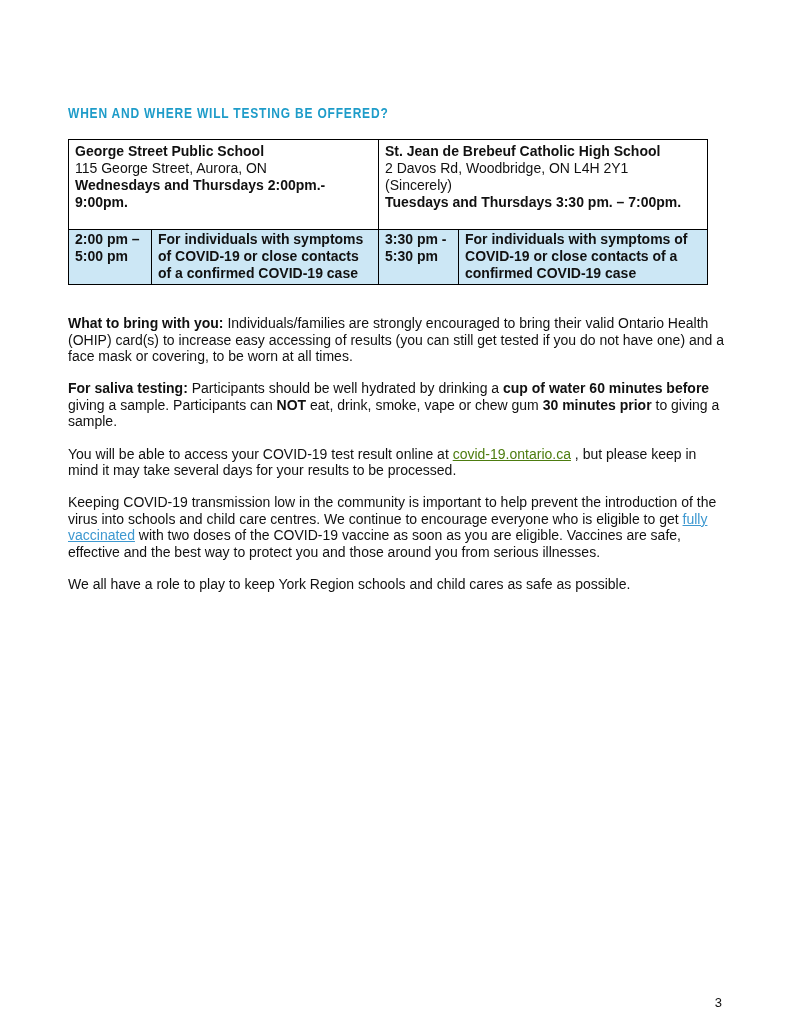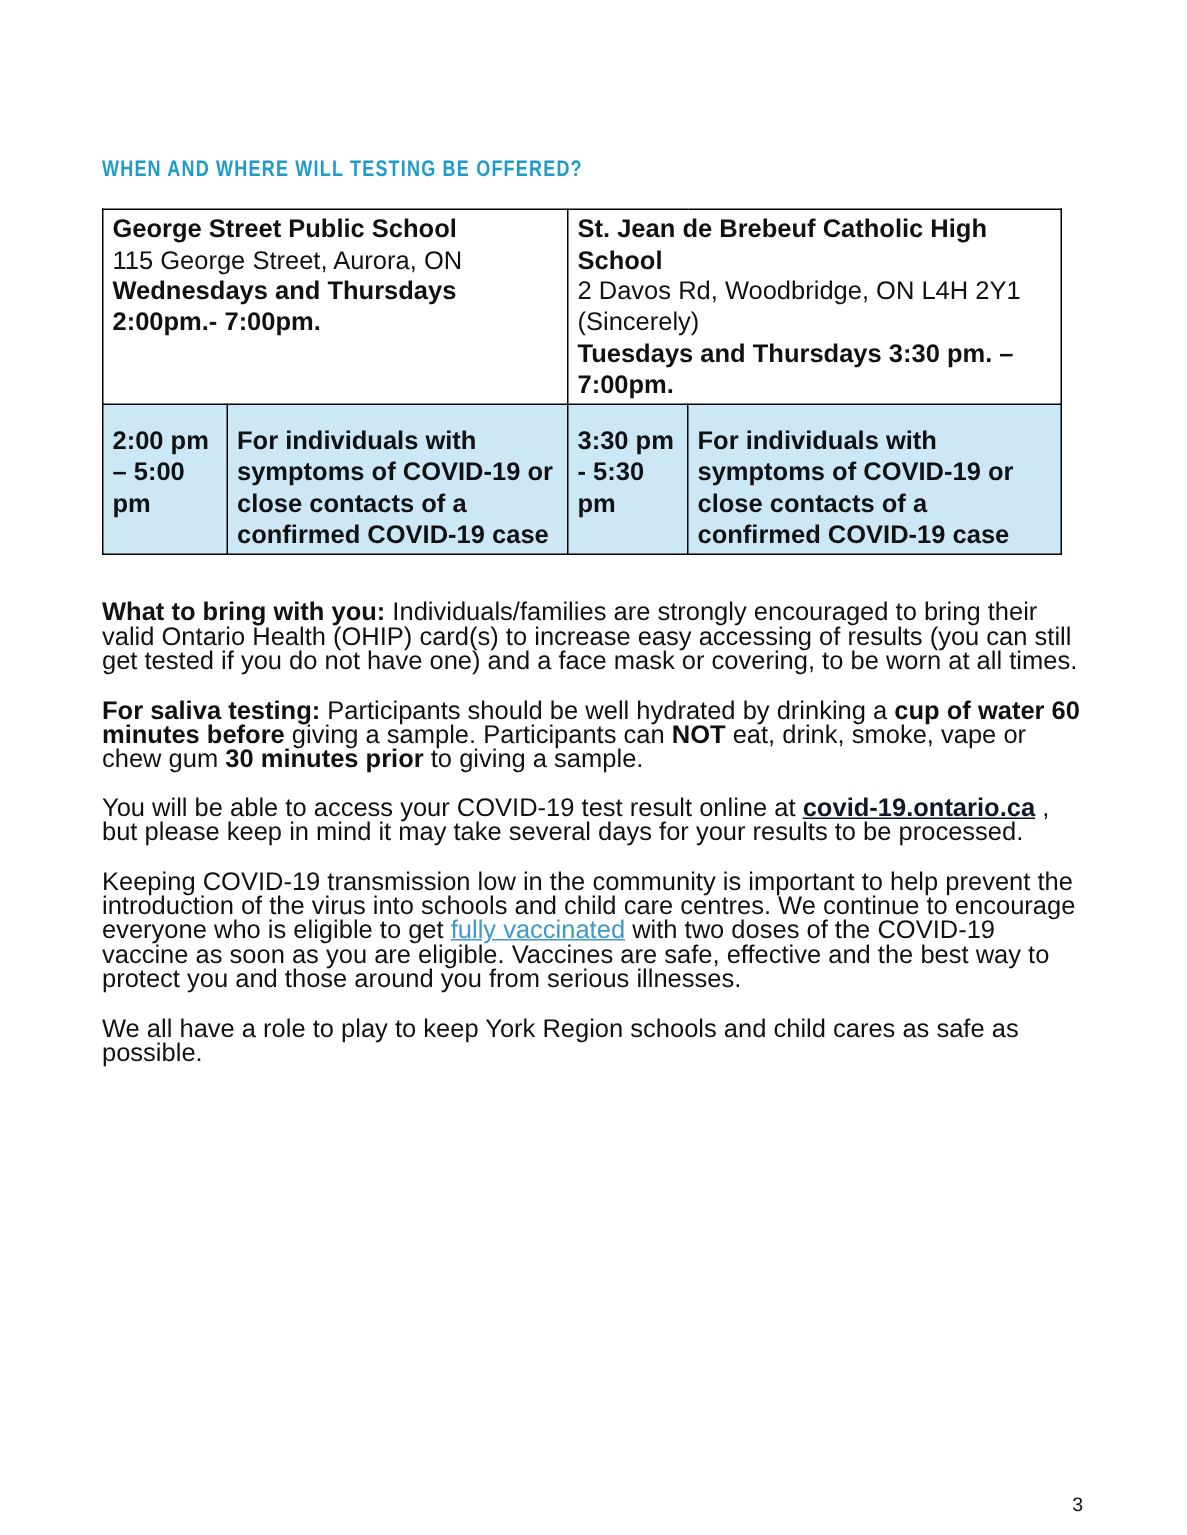"George Street Public School" table.sched { font-size: 17px -> 14px }
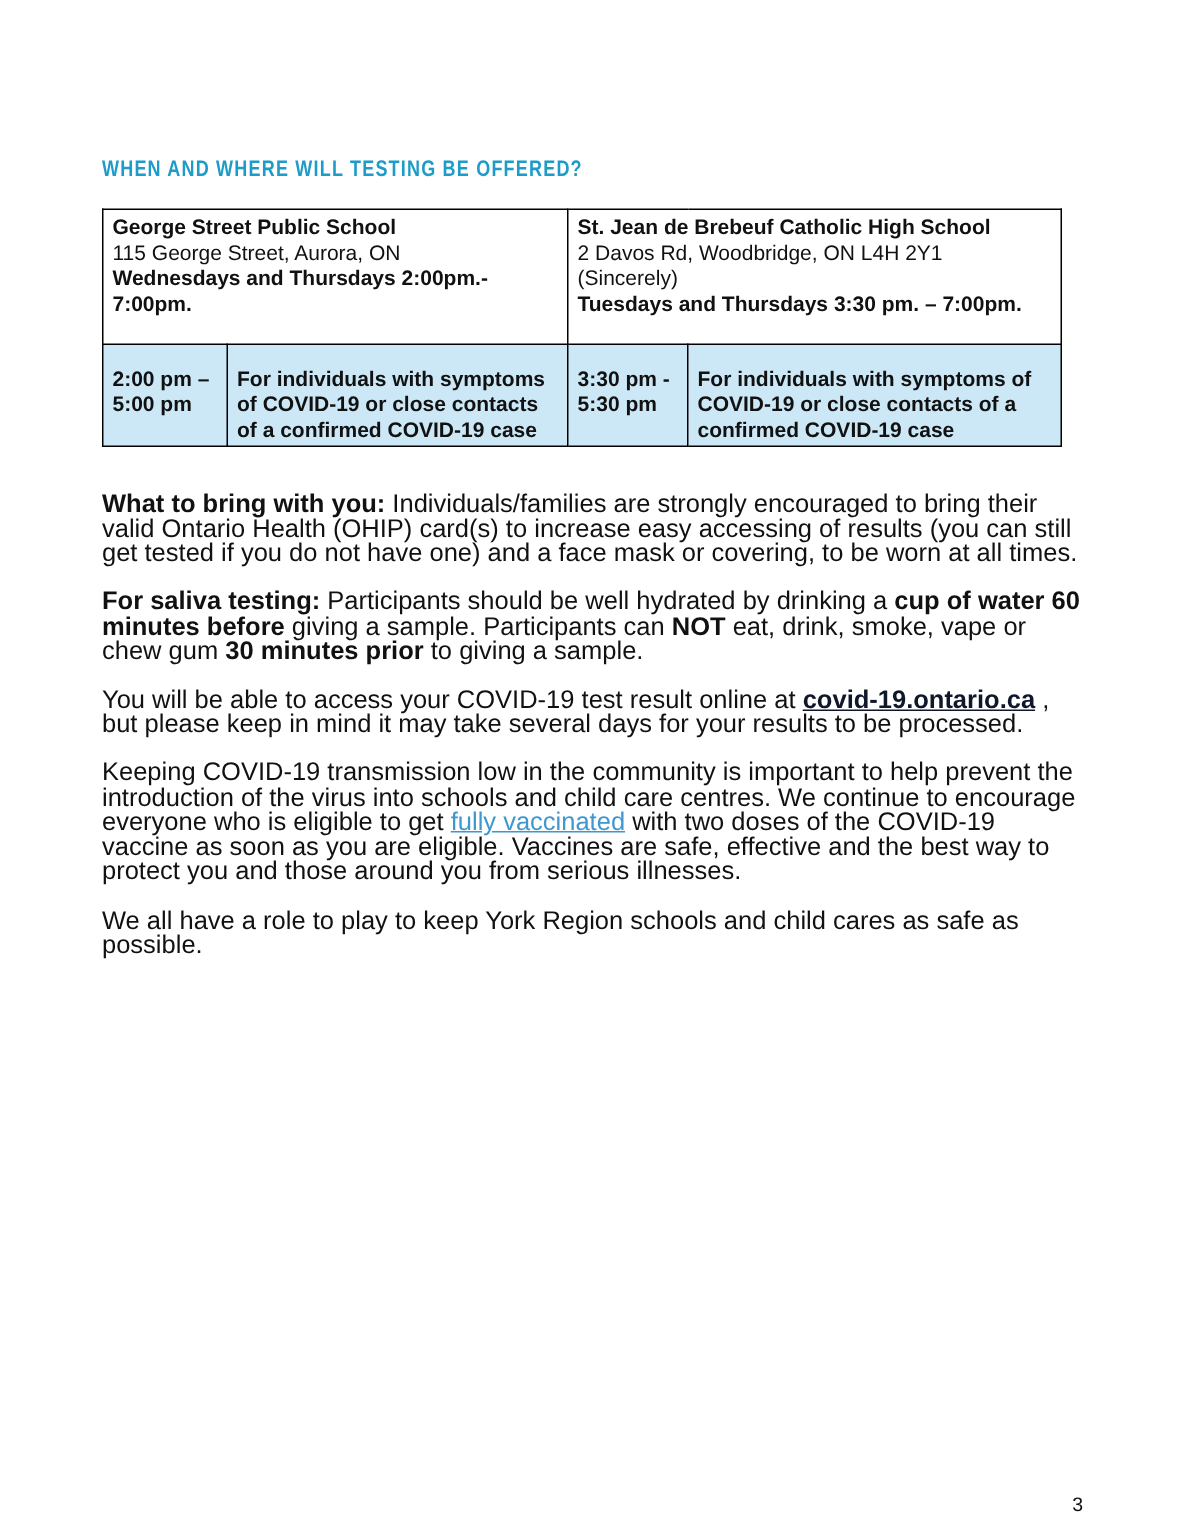"Wednesdays and Thursdays 2:00pm.-" div.b { text: 7:00pm -> 9:00pm }
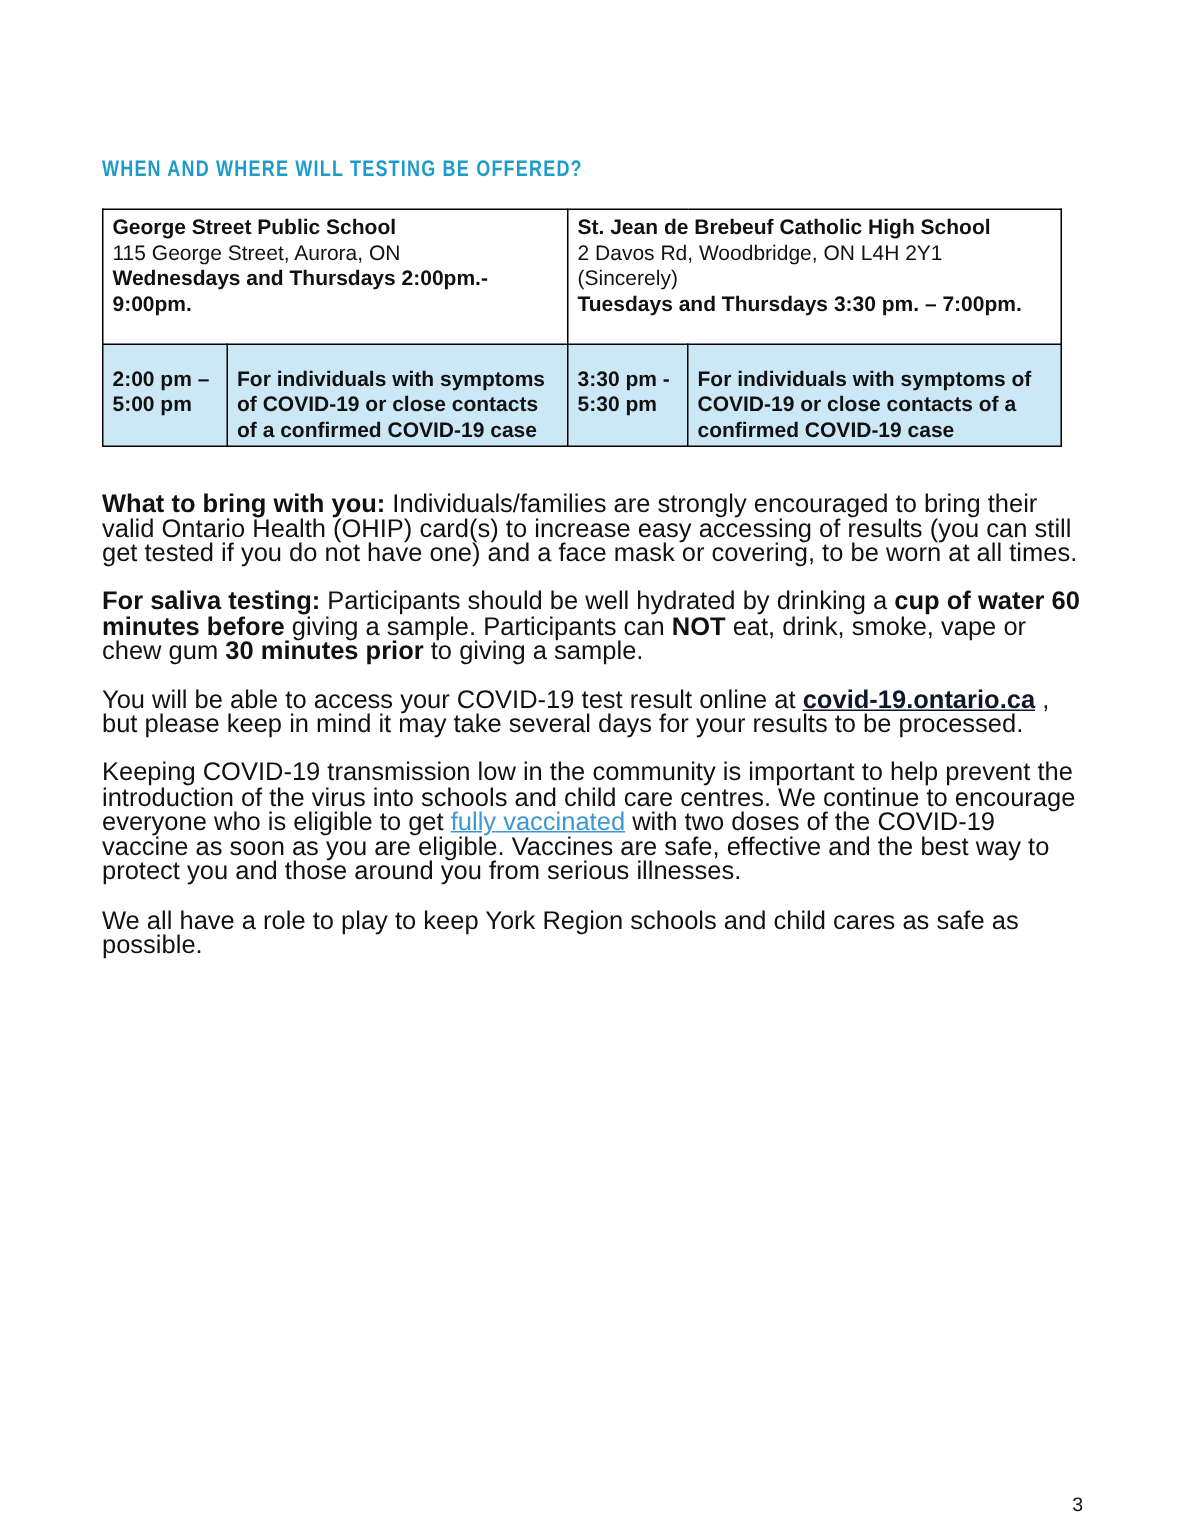"2:00 pm – 5:00 pm" tr.slot-row td { padding: 14px 6px 2px 6px -> 1px 6px 2px 6px }
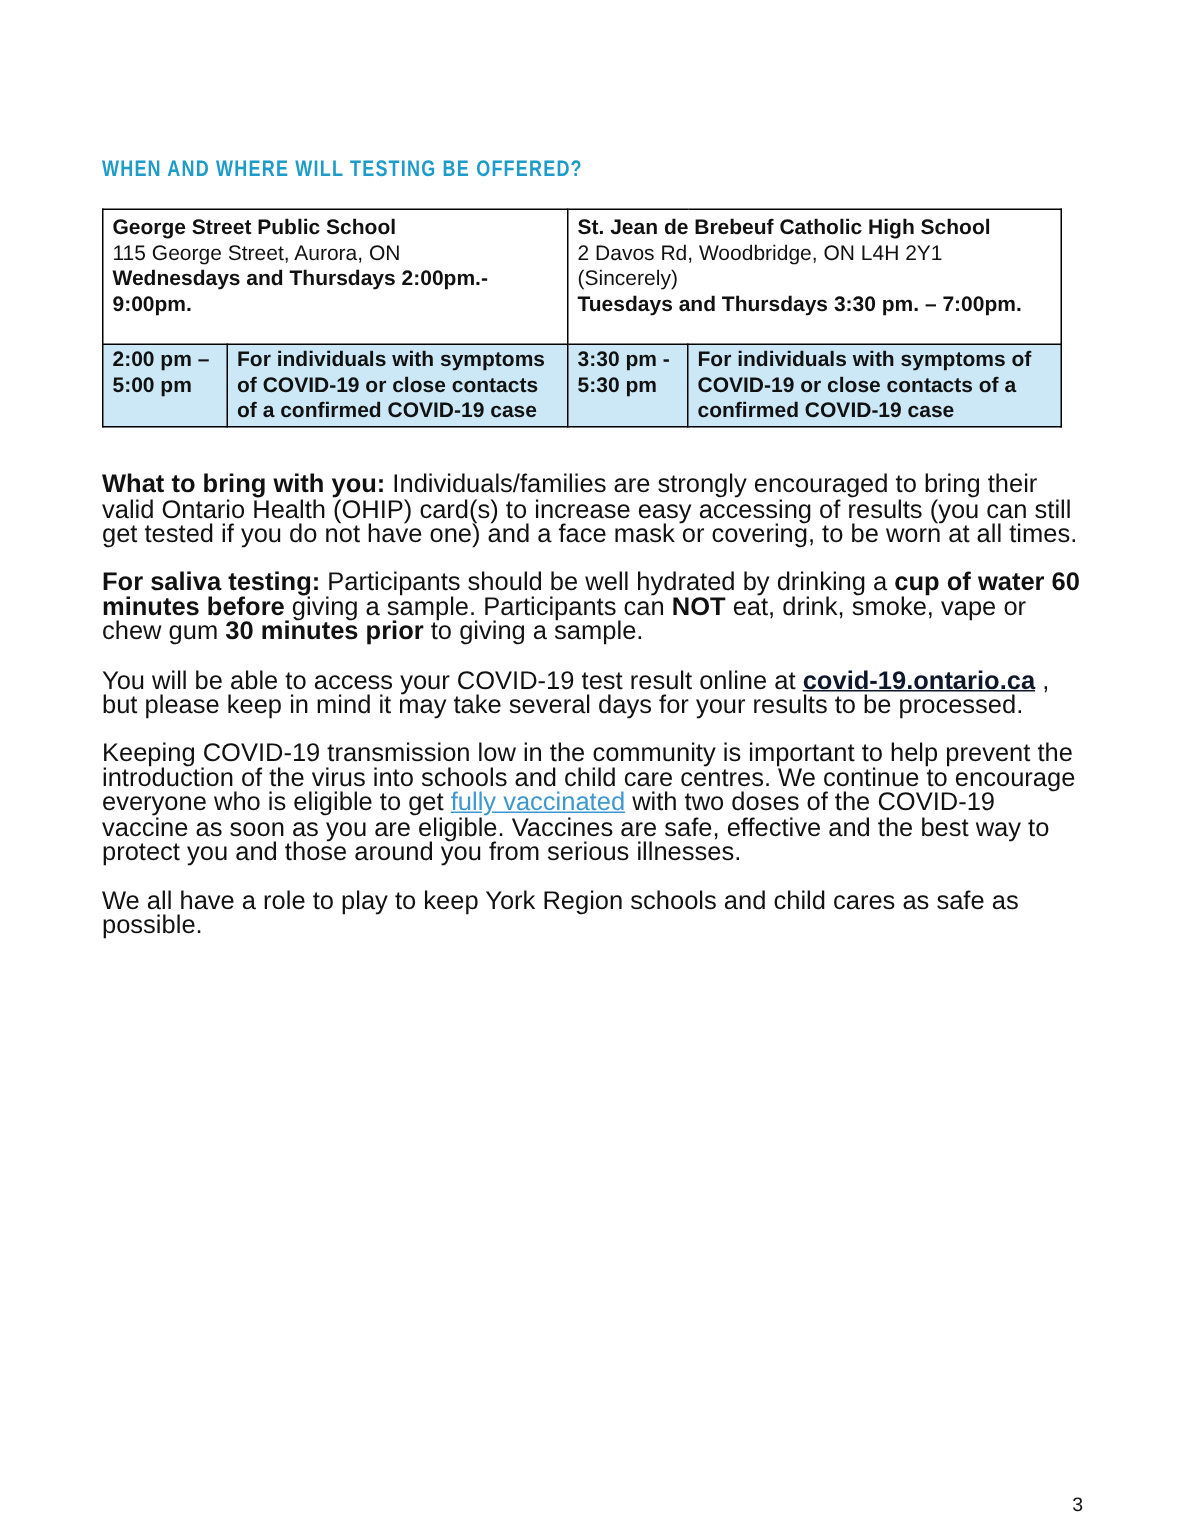"What to bring with you:" .paras { font-size: 17px -> 14px }
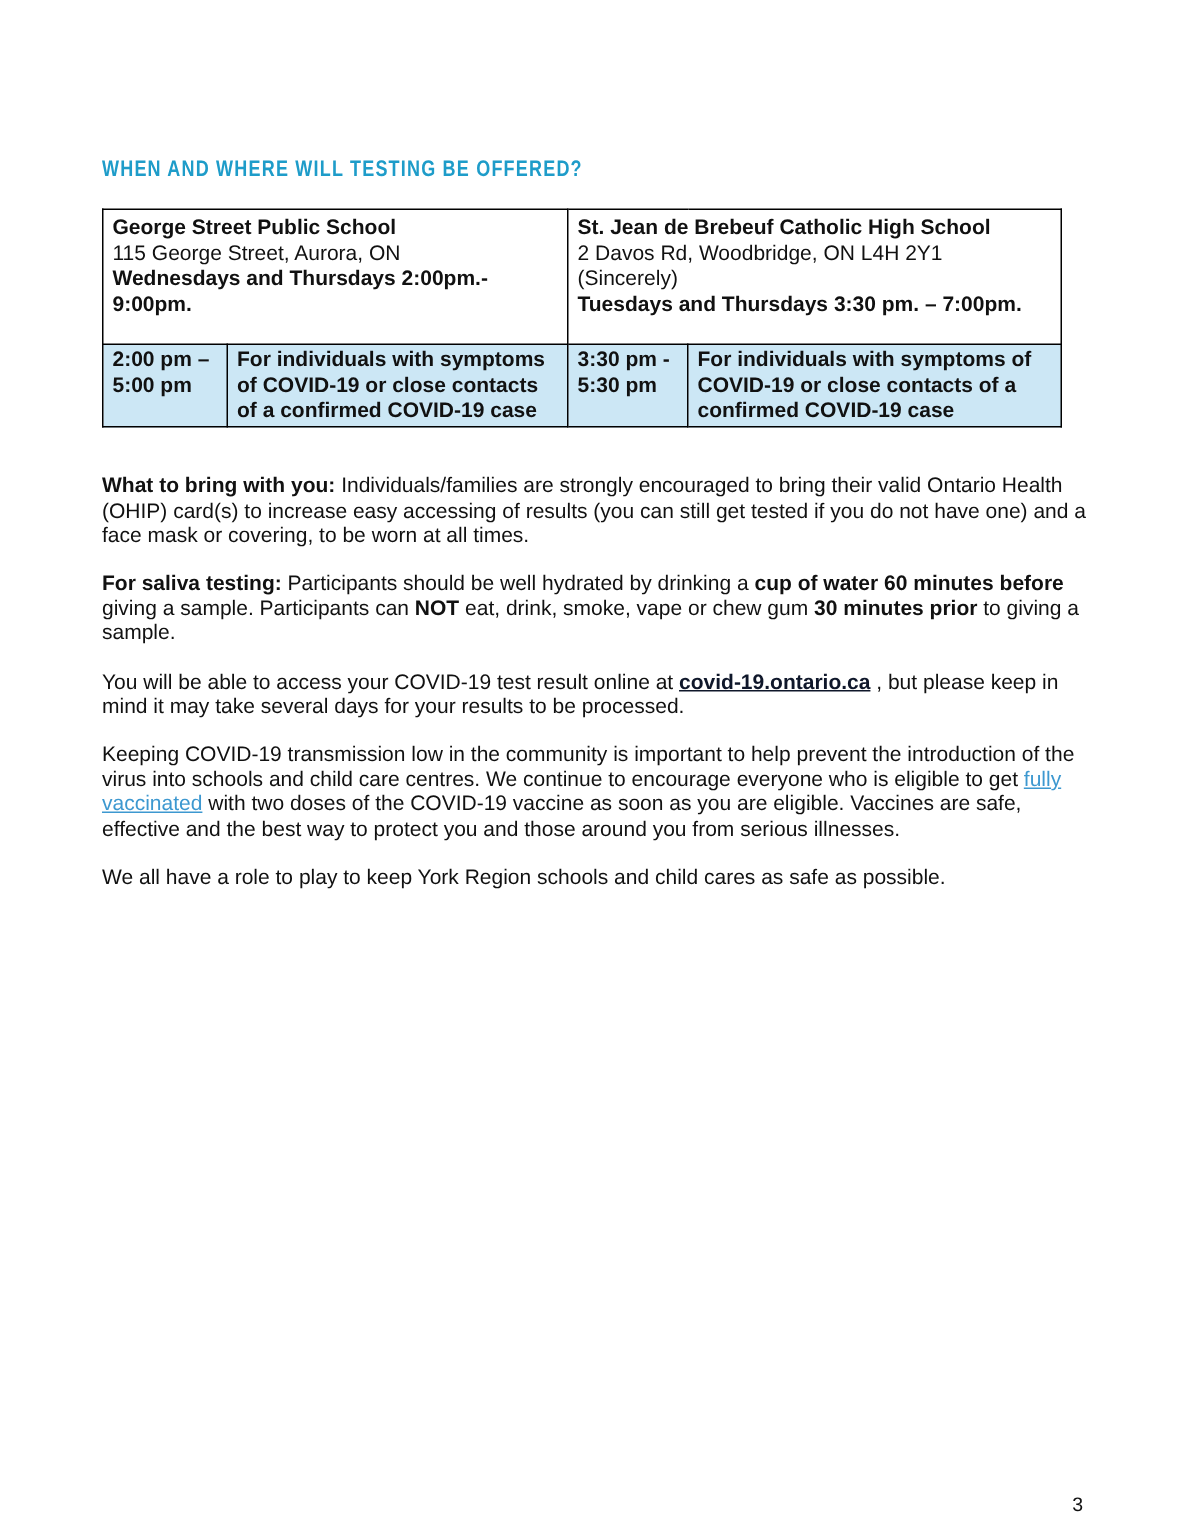"covid-19.ontario.ca" a { color: #0f172a -> #4d7c0f; font-weight: bold -> none }
